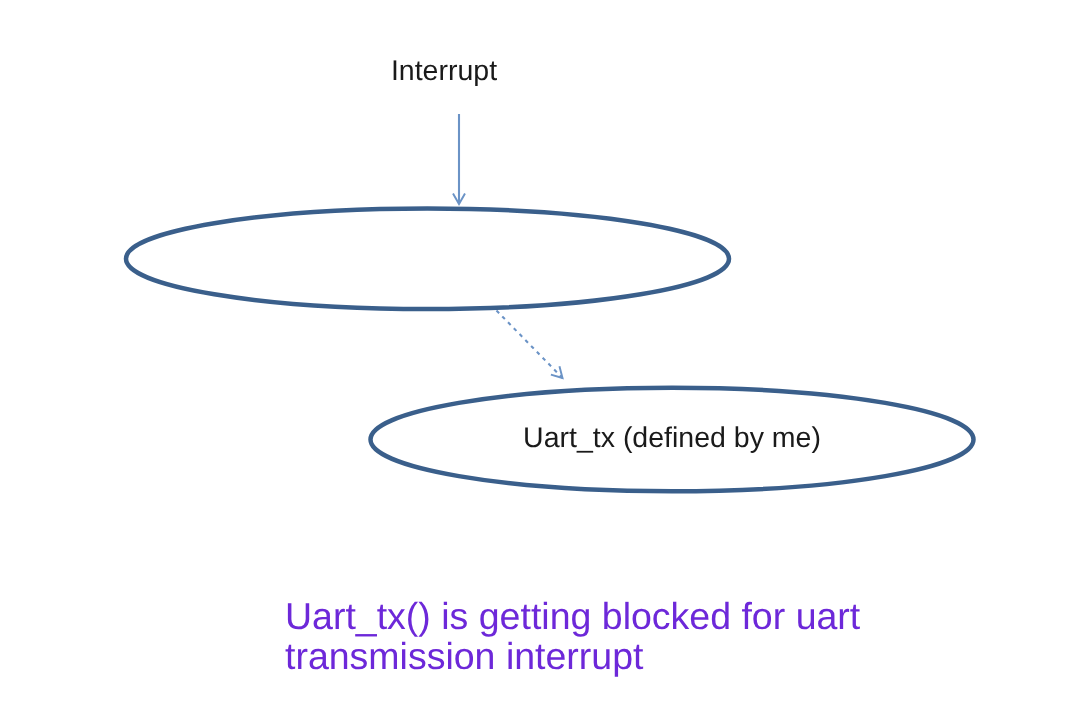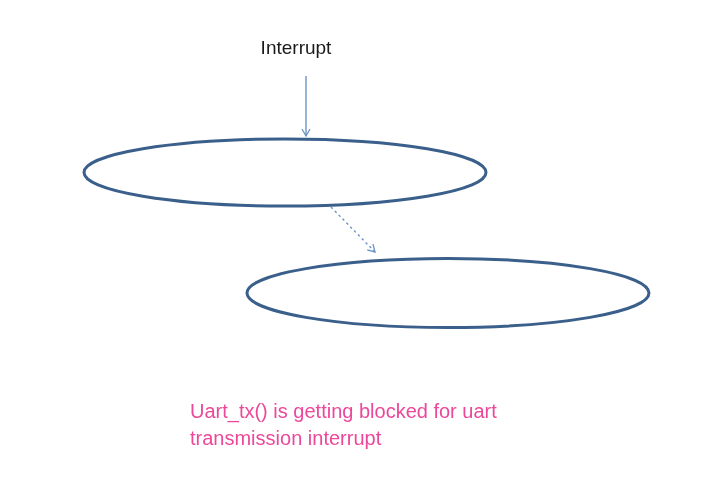"Uart_tx (defined by me)" div.label { html: none -> <div>Uart_tx (defined by me)</div> }
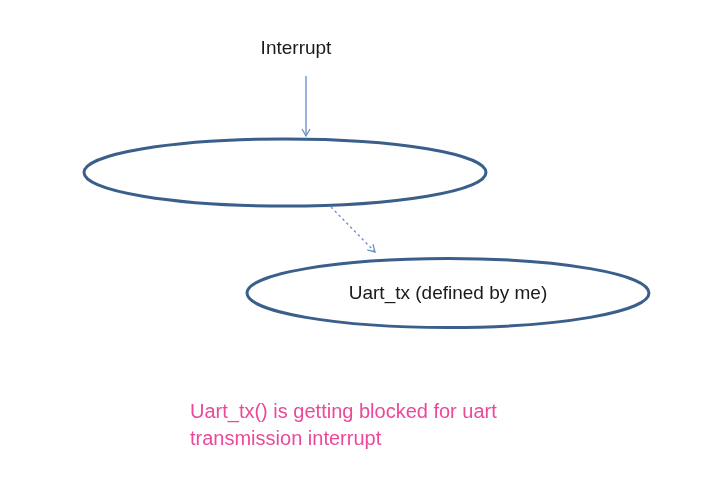"Uart_tx() is getting blocked for" .caption { color: #ec4899 -> #6d28d9; font-size: 20px -> 25px }
